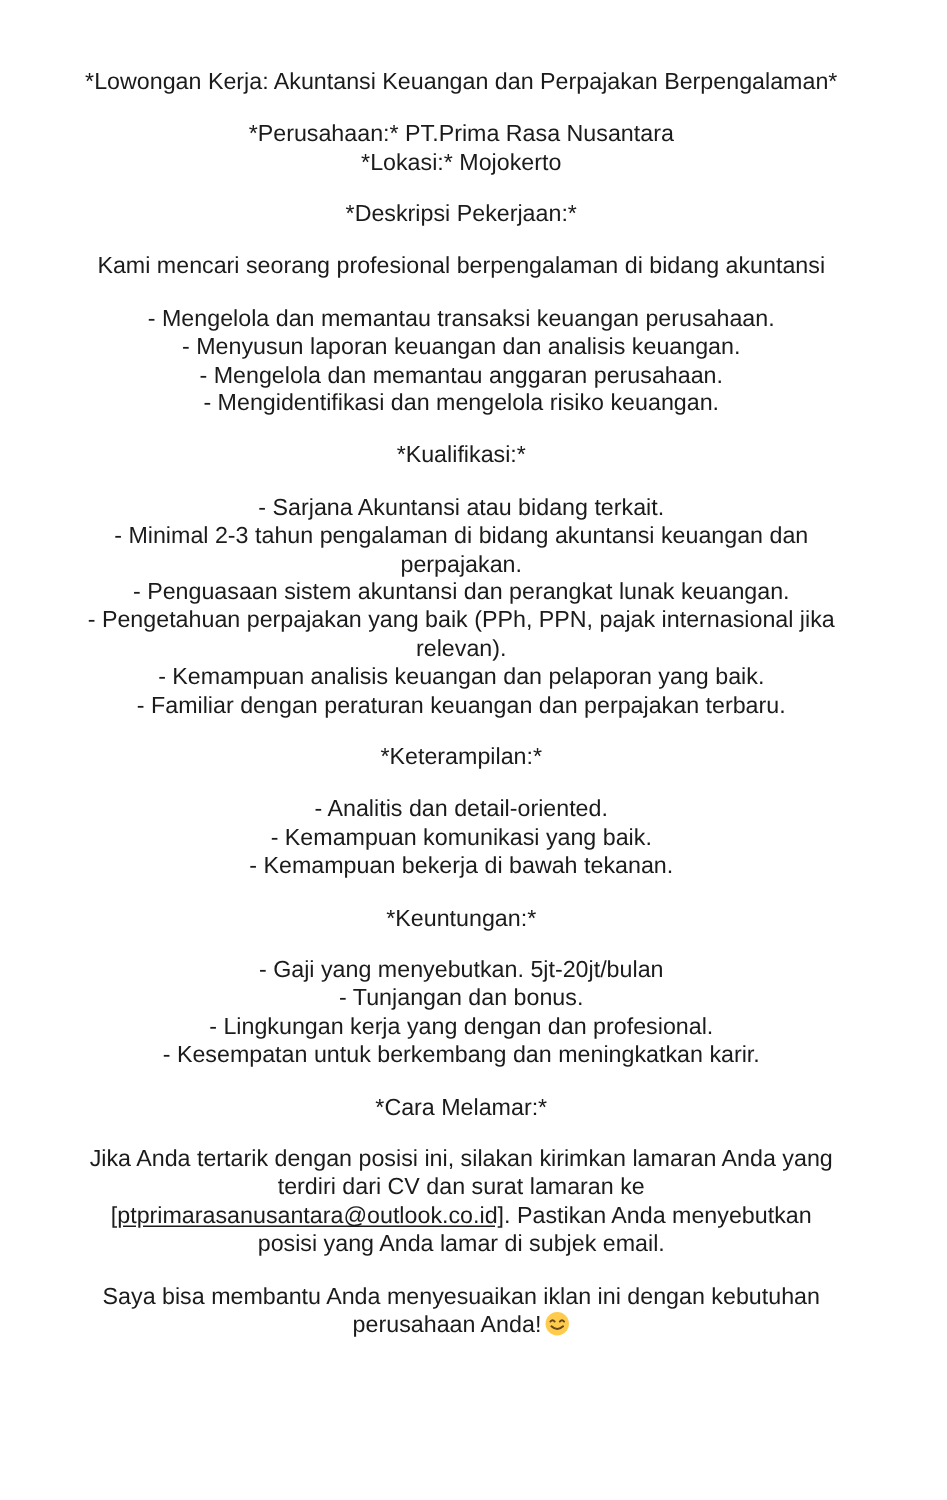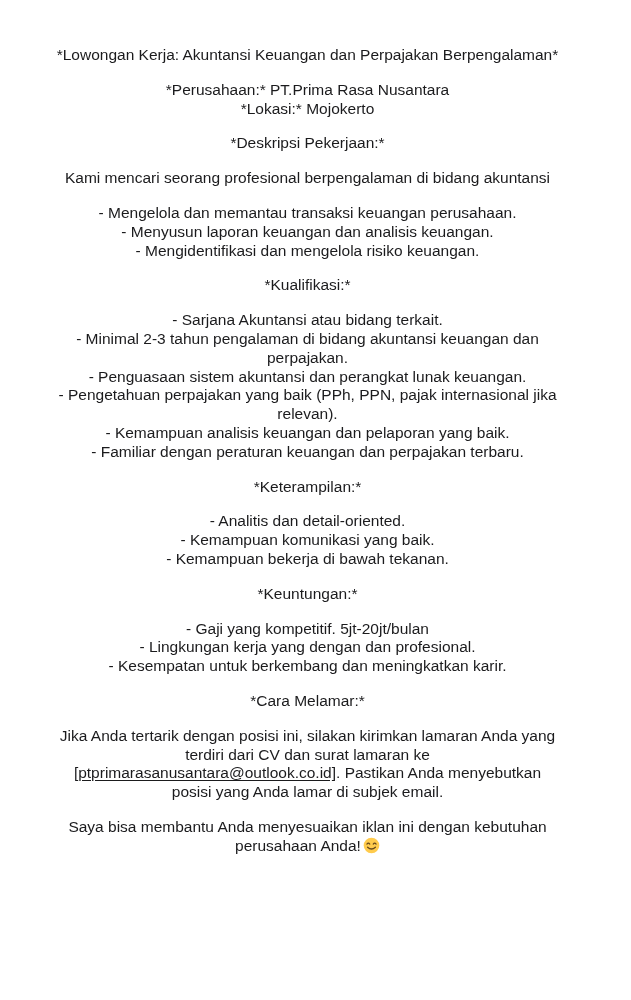"- Mengelola dan memantau anggaran" span.ln { html: none -> <span>- Mengelola dan memantau anggaran perusahaan.</span> }
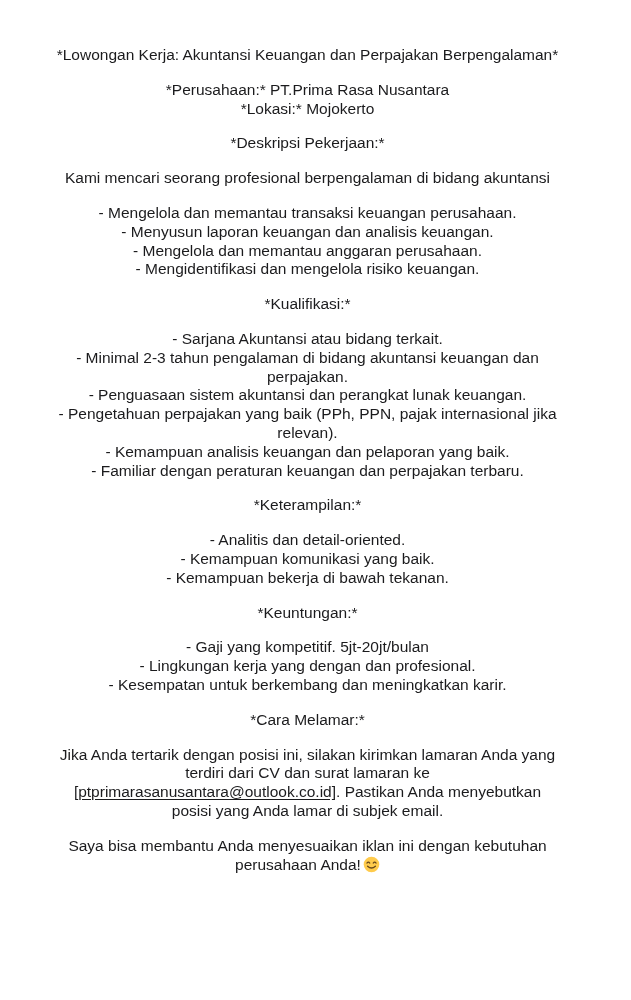"- Gaji yang kompetitif. 5jt-20jt/bulan" span.ln { text: kompetitif -> menyebutkan }
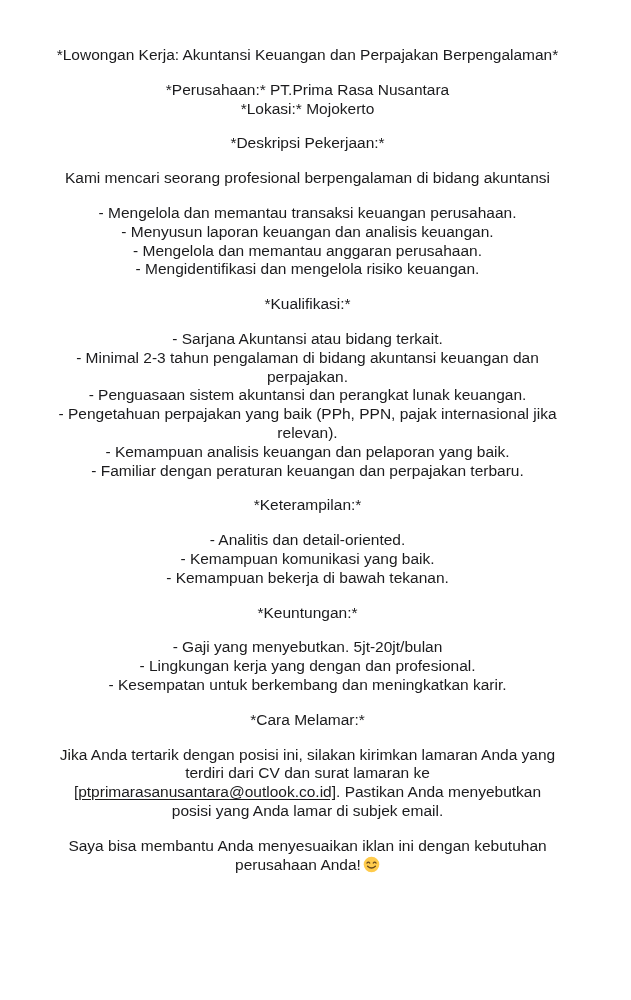"- Tunjangan dan bonus." span.ln { html: none -> <span>- Tunjangan dan bonus.</span> }
